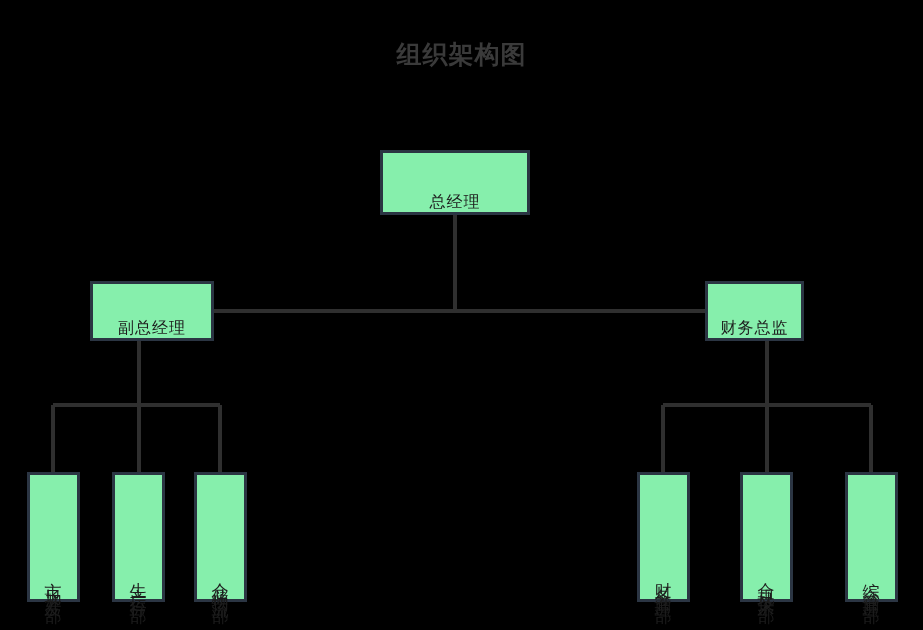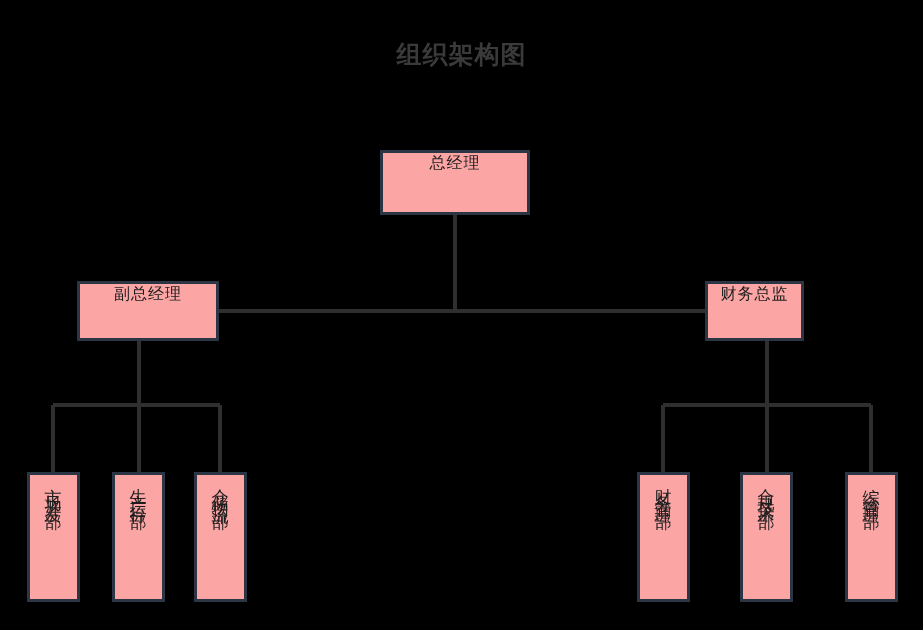"总经理" .node { align-items: flex-start -> flex-end; background: #fca5a5 -> #86efac }
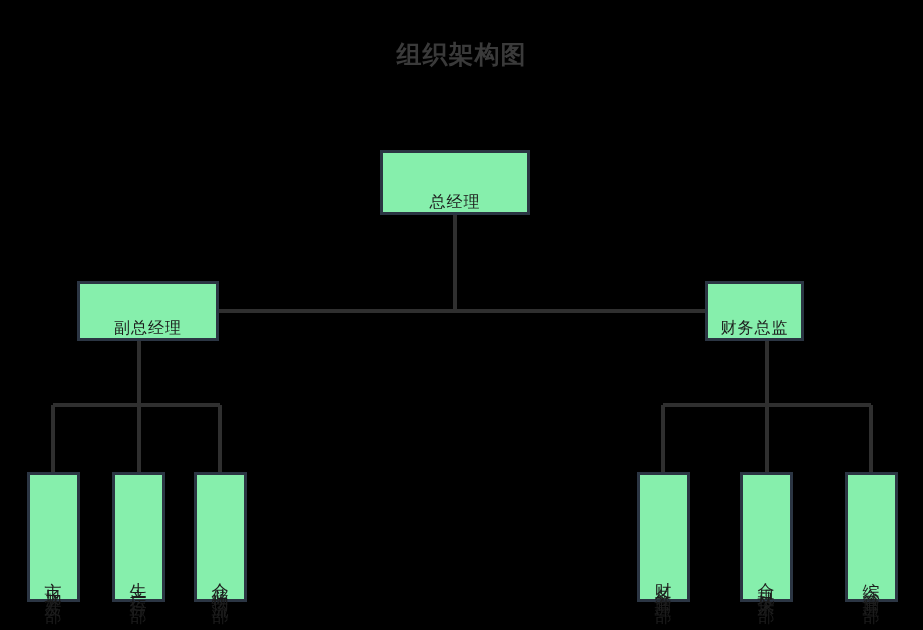"副总经理" #node-dgm { left: 77px -> 90px; width: 142px -> 124px }
